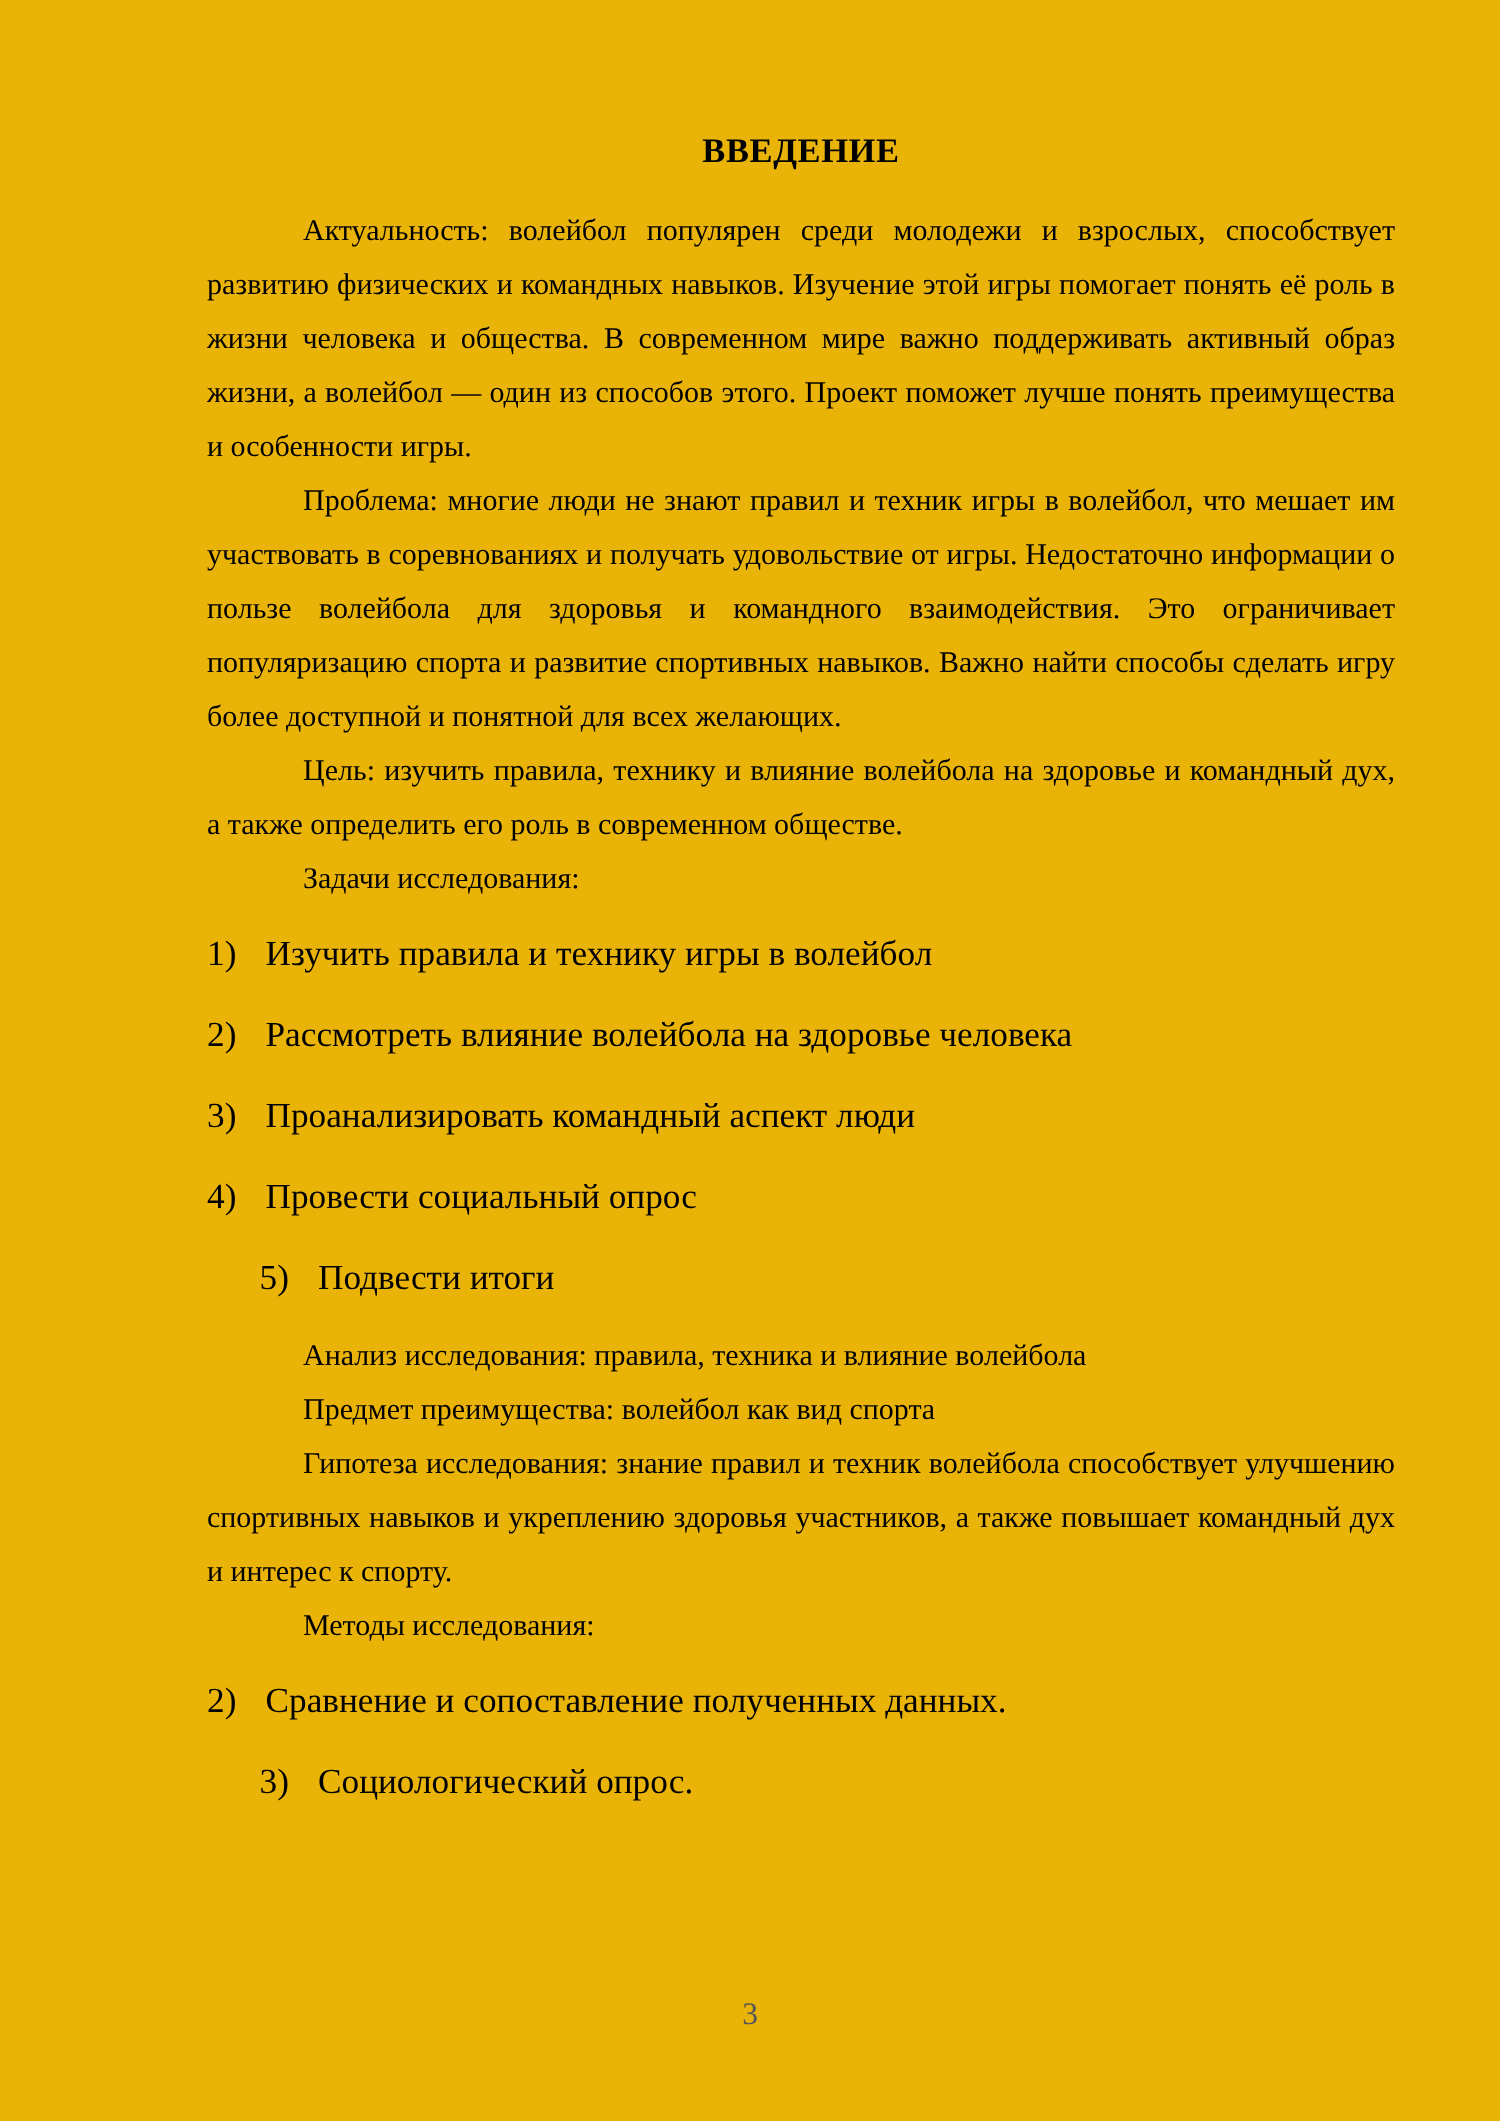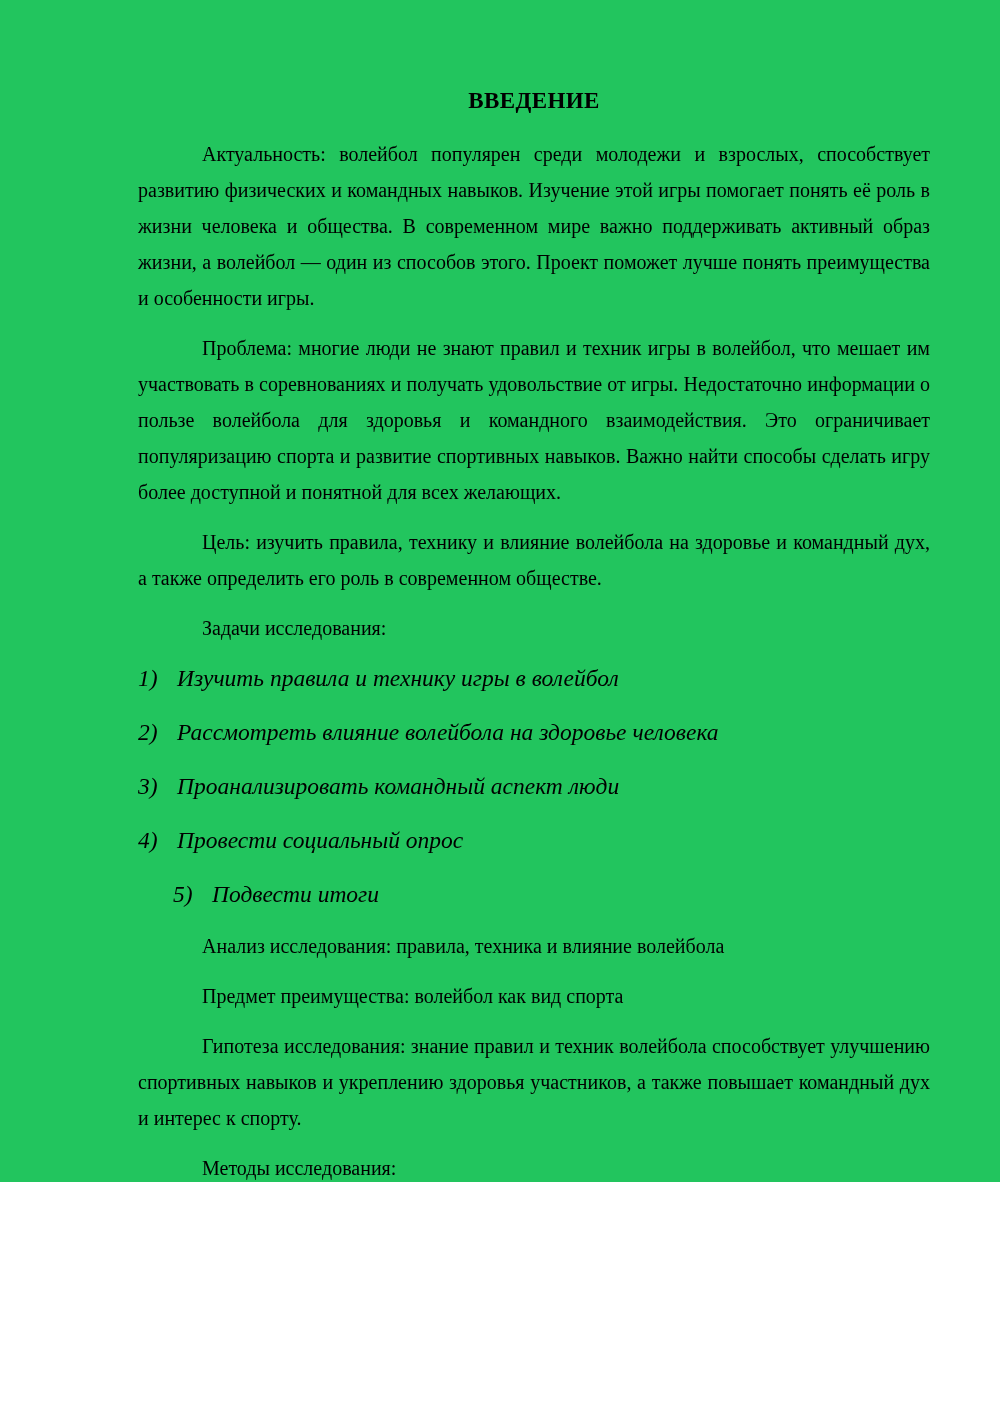"ВВЕДЕНИЕ" .page { background: #22c55e -> #eab308; height: 1182px -> 1414px }
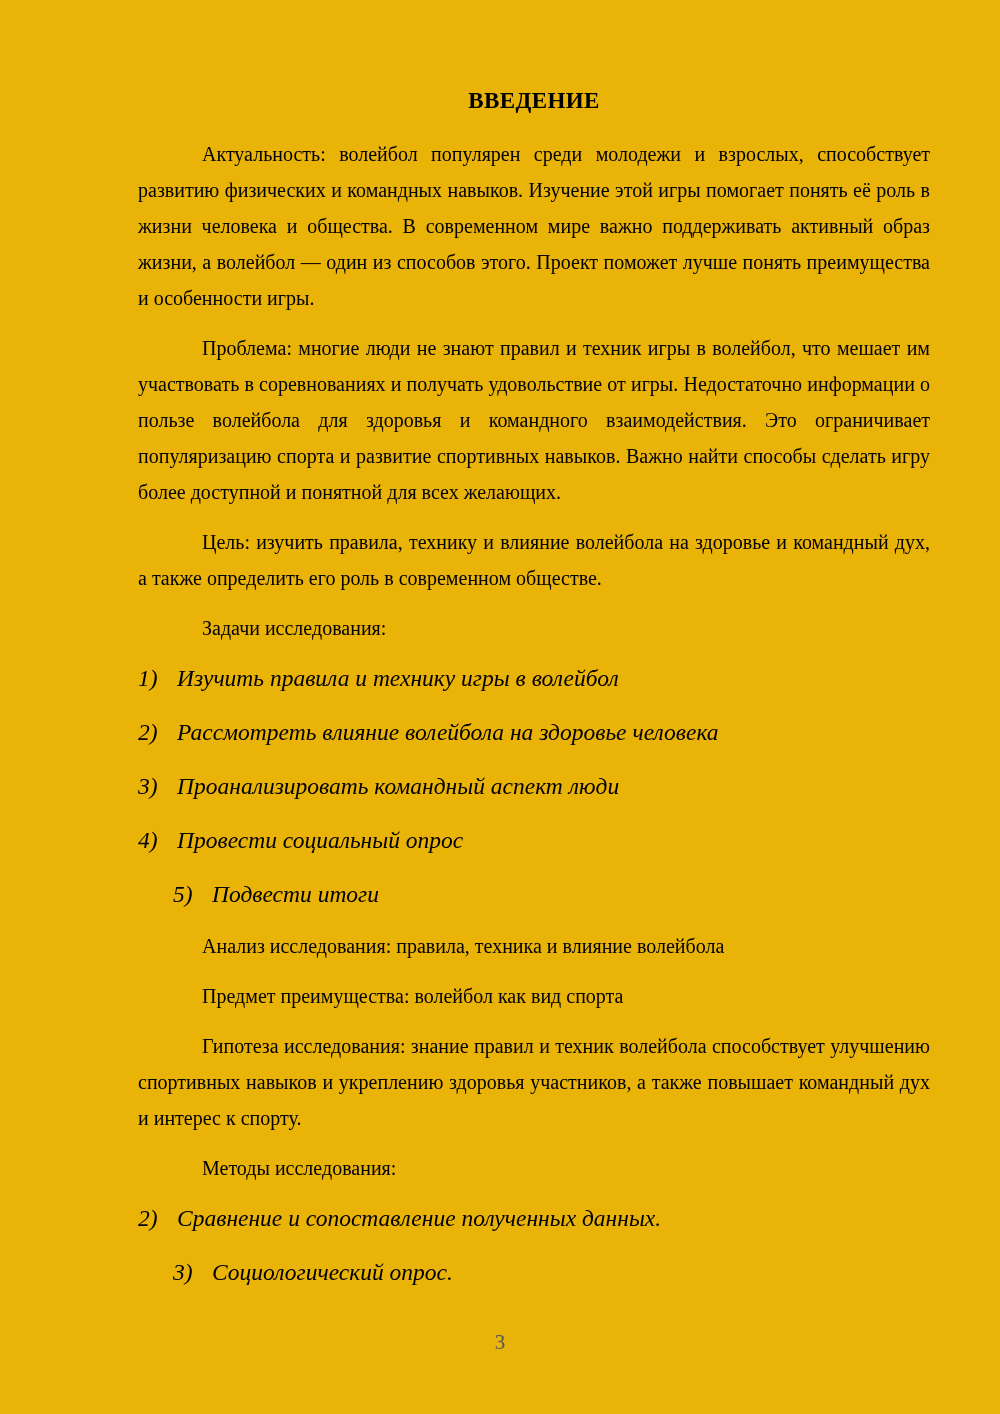"Проблема: многие люди не знают" .para + .para { margin-top: 14px -> none }
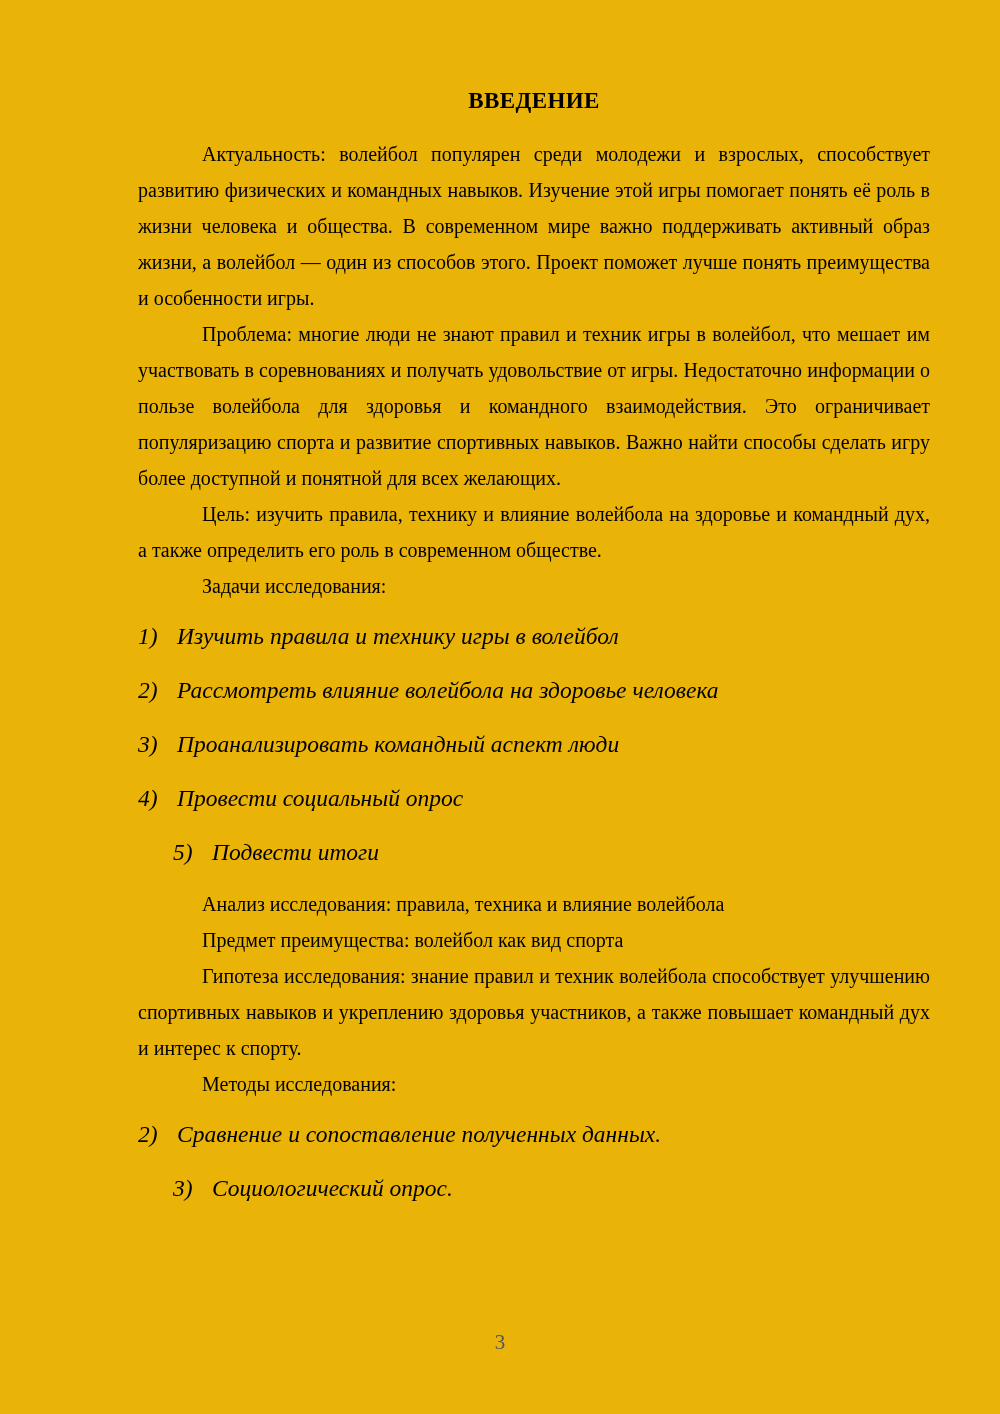"1) Изучить правила и технику" .list-item { font-style: italic -> none }
